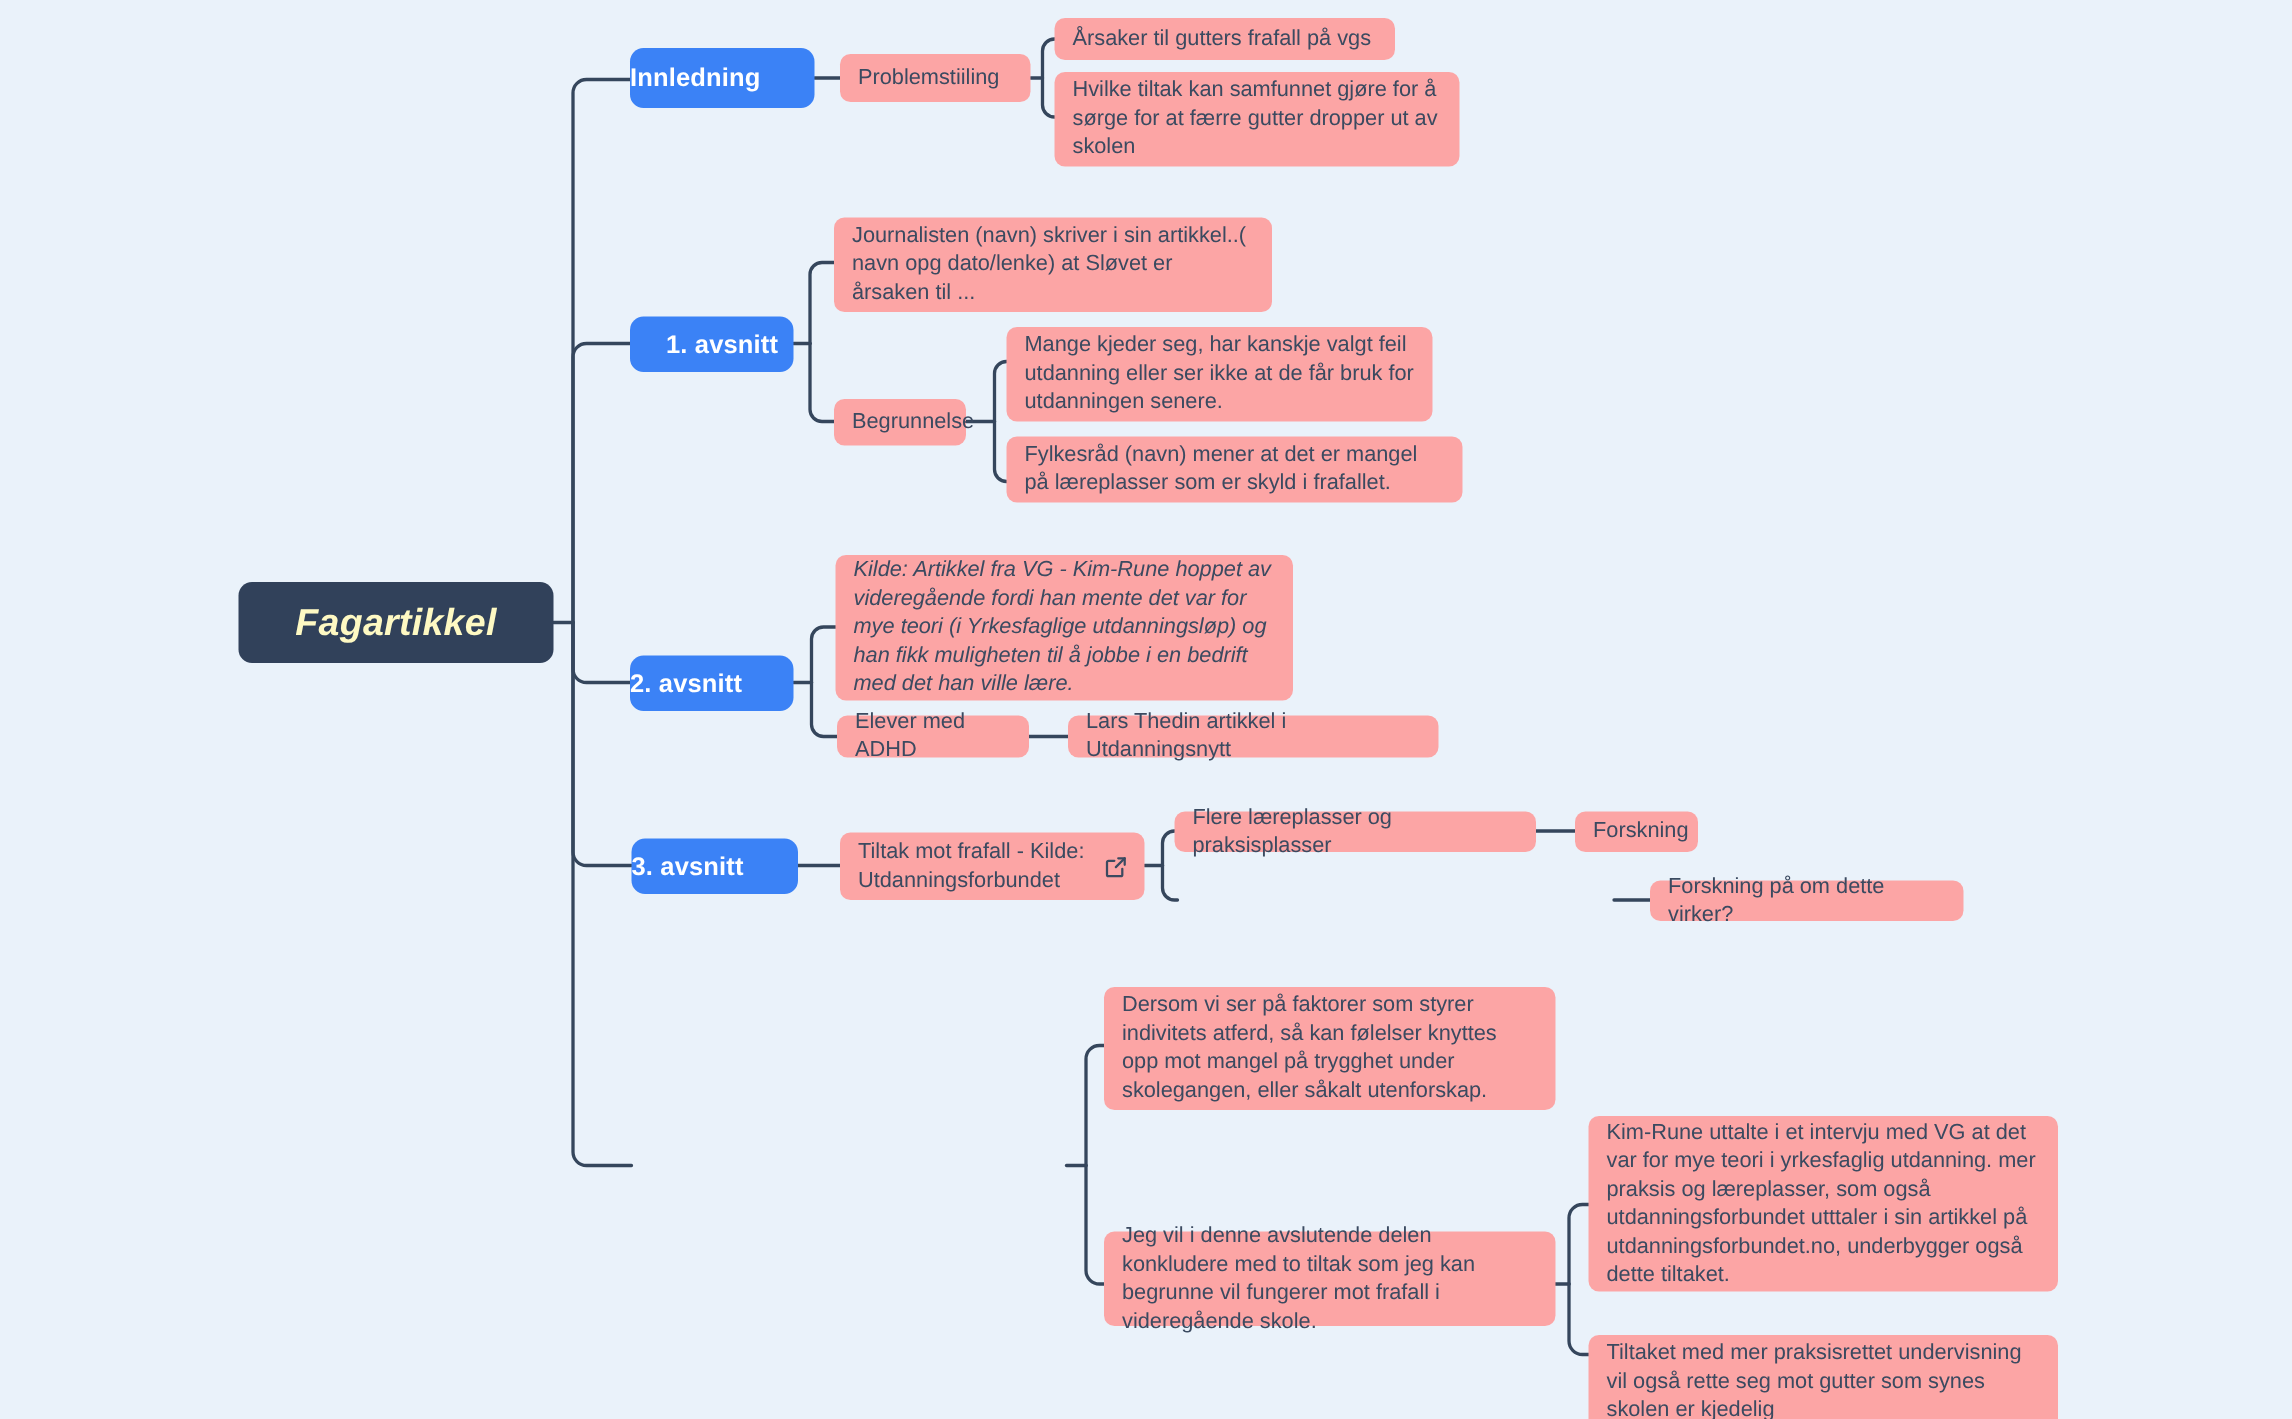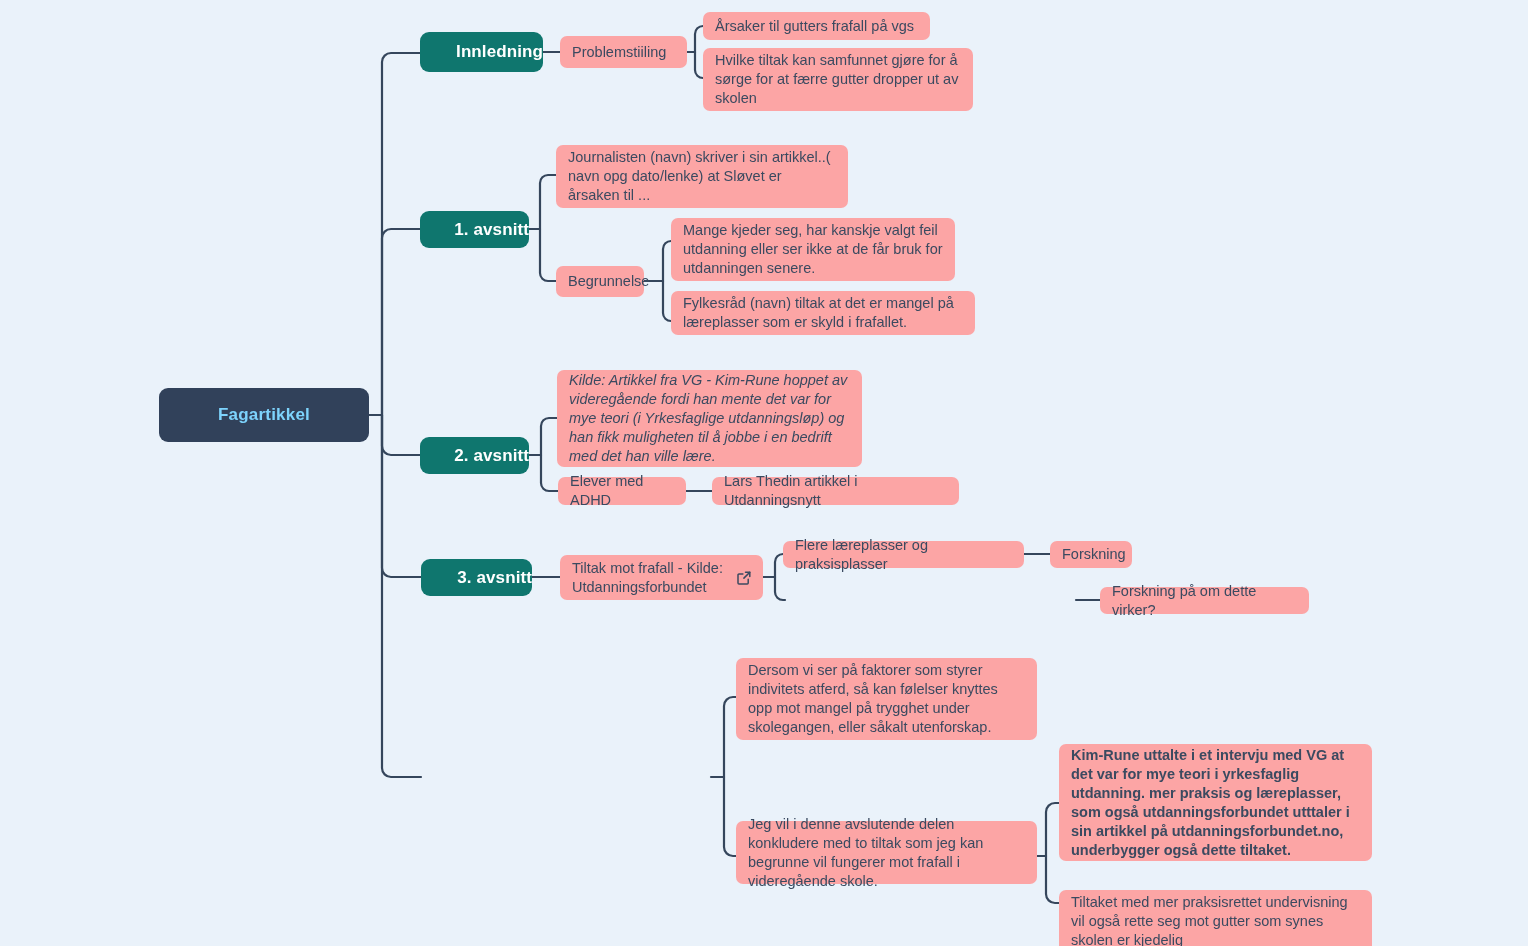"Innledning" .branch { background: #0f766e -> #3b82f6; justify-content: flex-end -> flex-start }
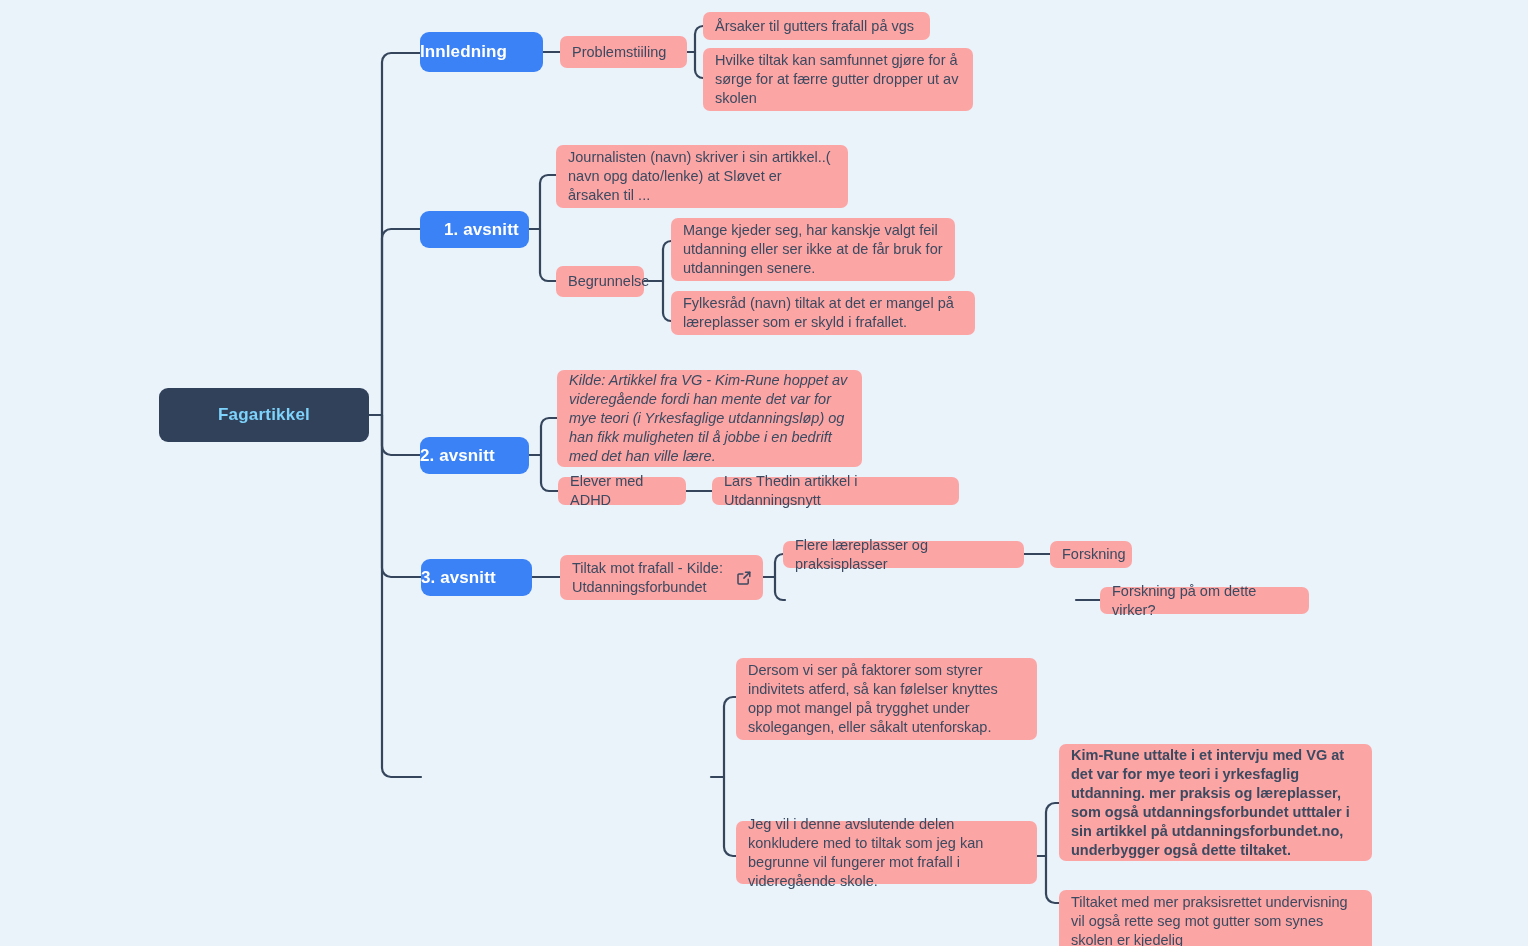"Fylkesråd (navn) tiltak at det" span.txt { text: tiltak -> mener }
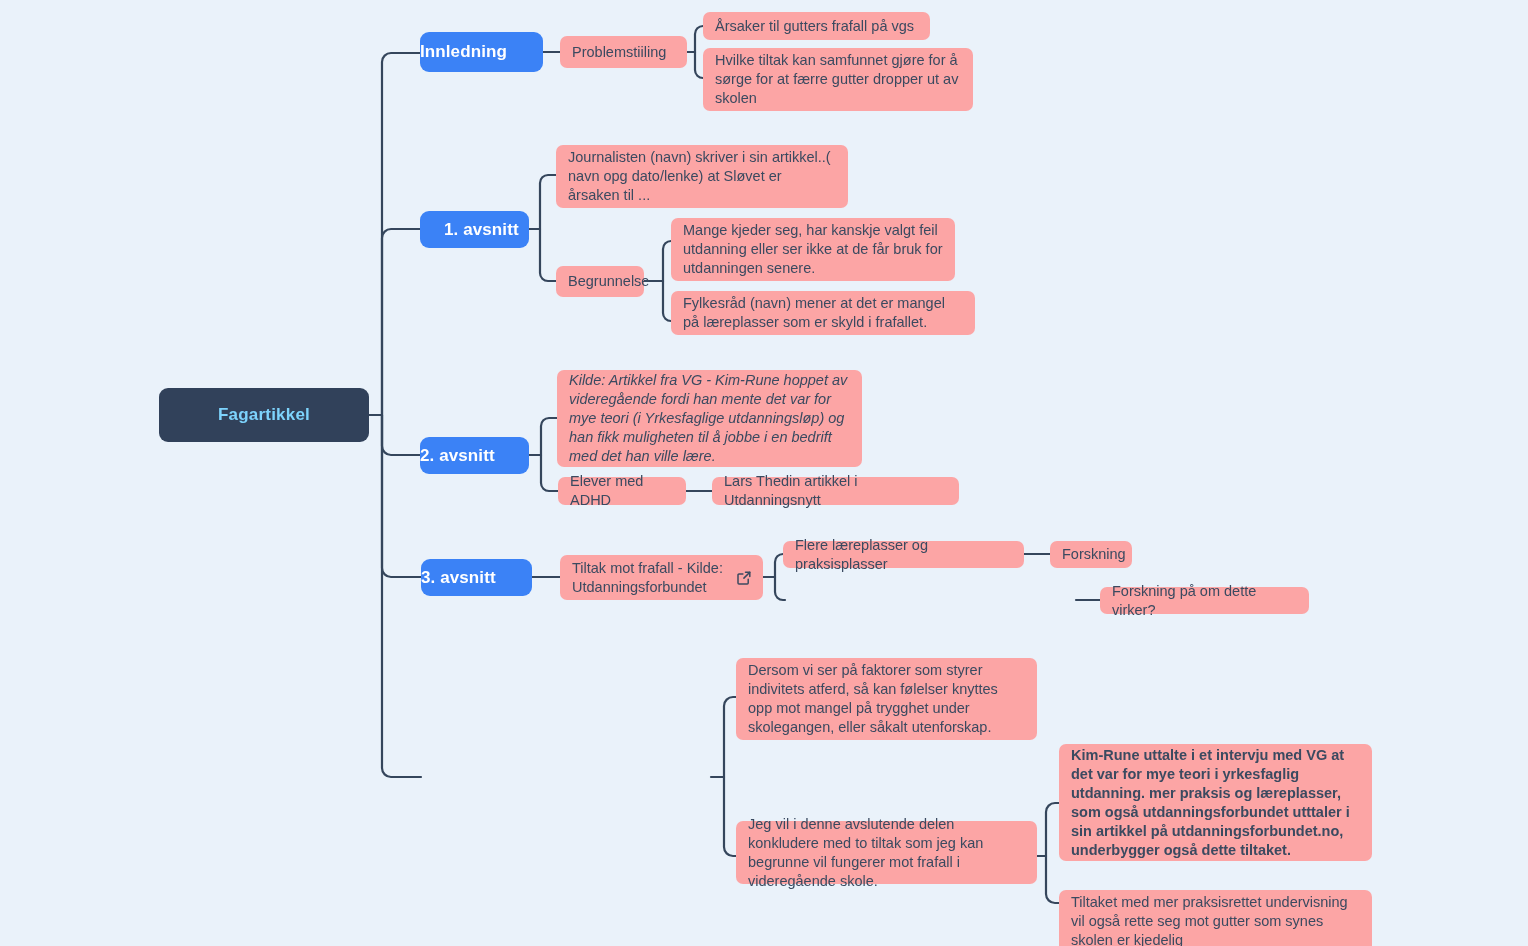"Fagartikkel" .root { color: #7dd3fc -> #fef9c3; font-size: 17px -> 25px; font-style: none -> italic }
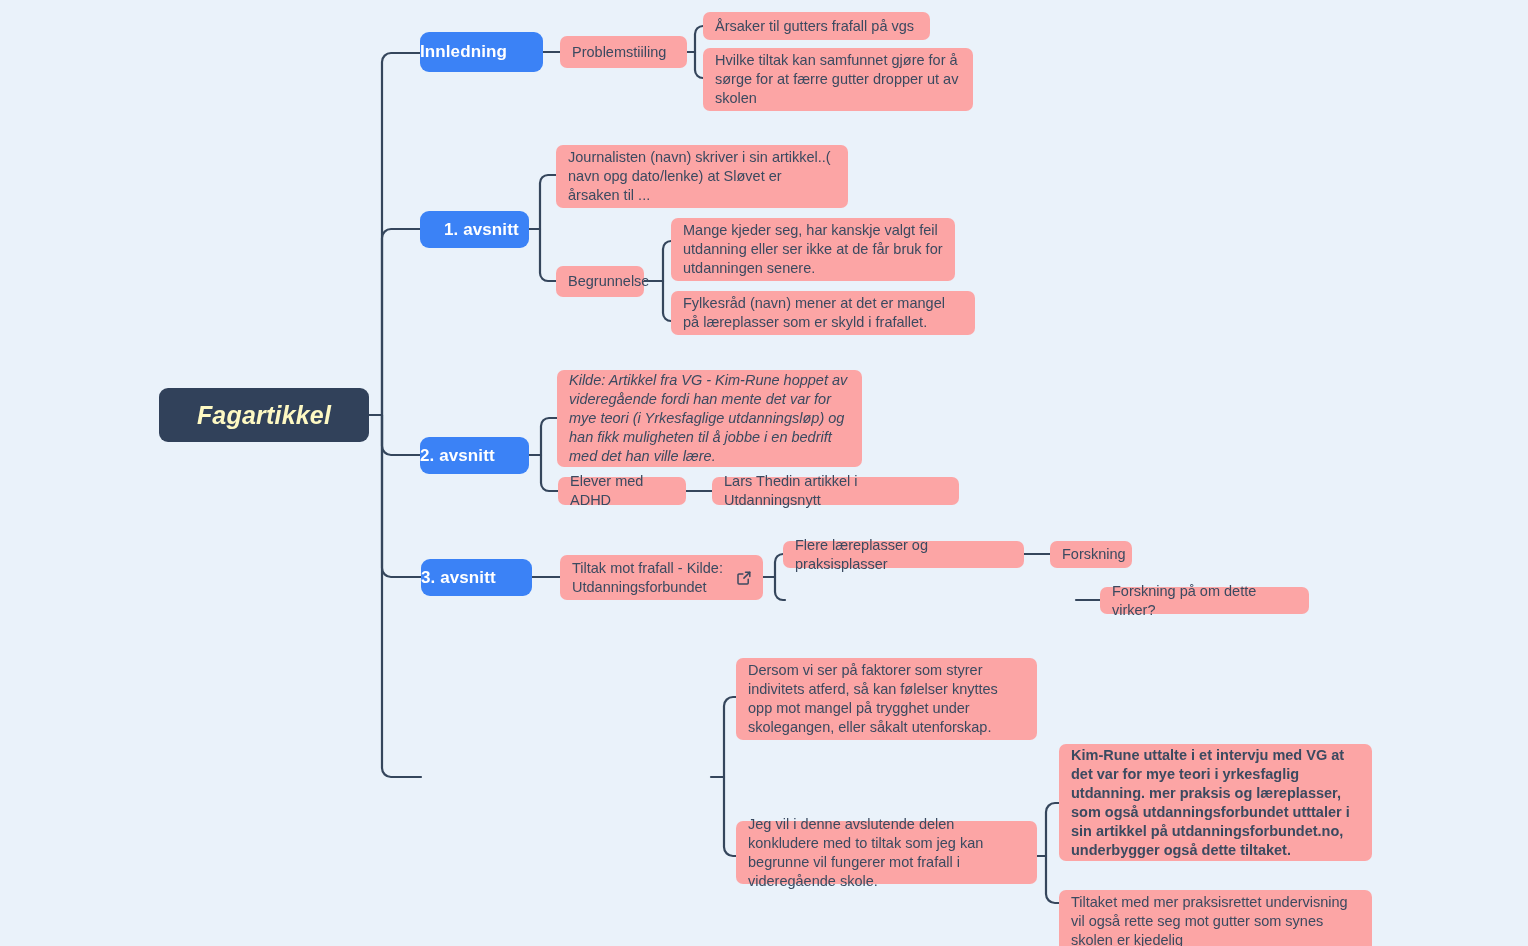"Kim-Rune uttalte i et intervju" div.node { font-weight: bold -> none }
